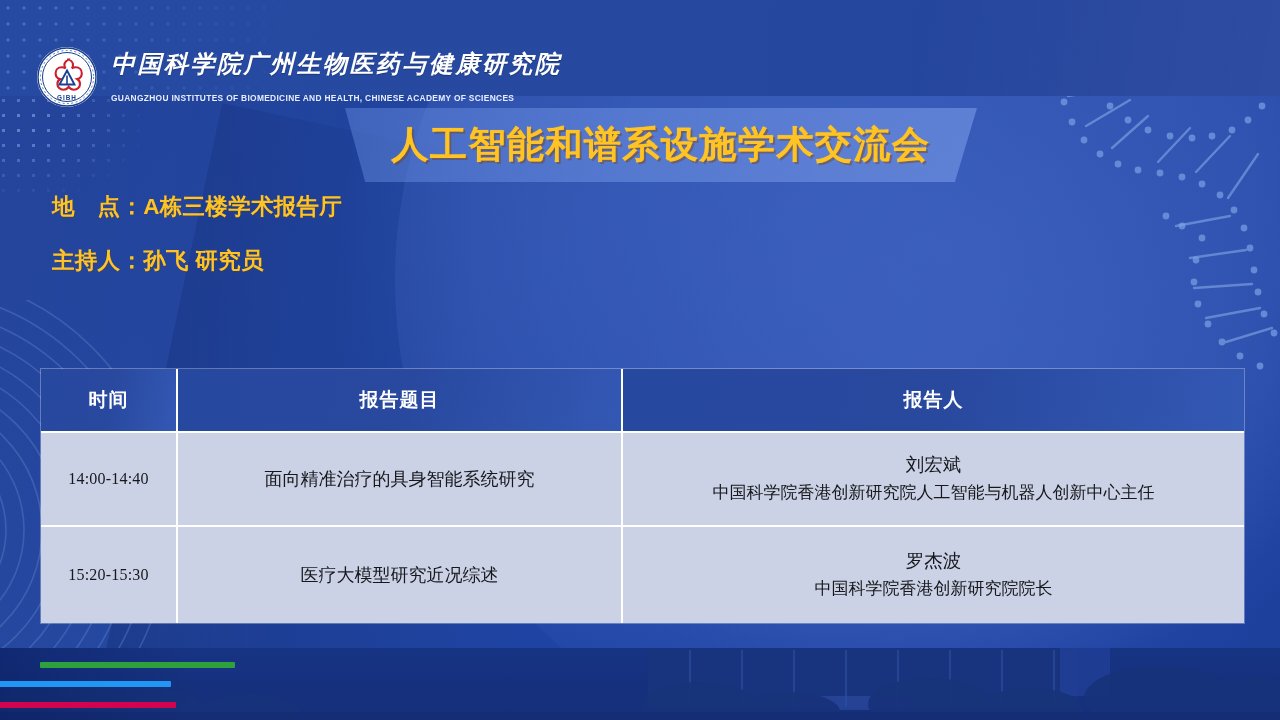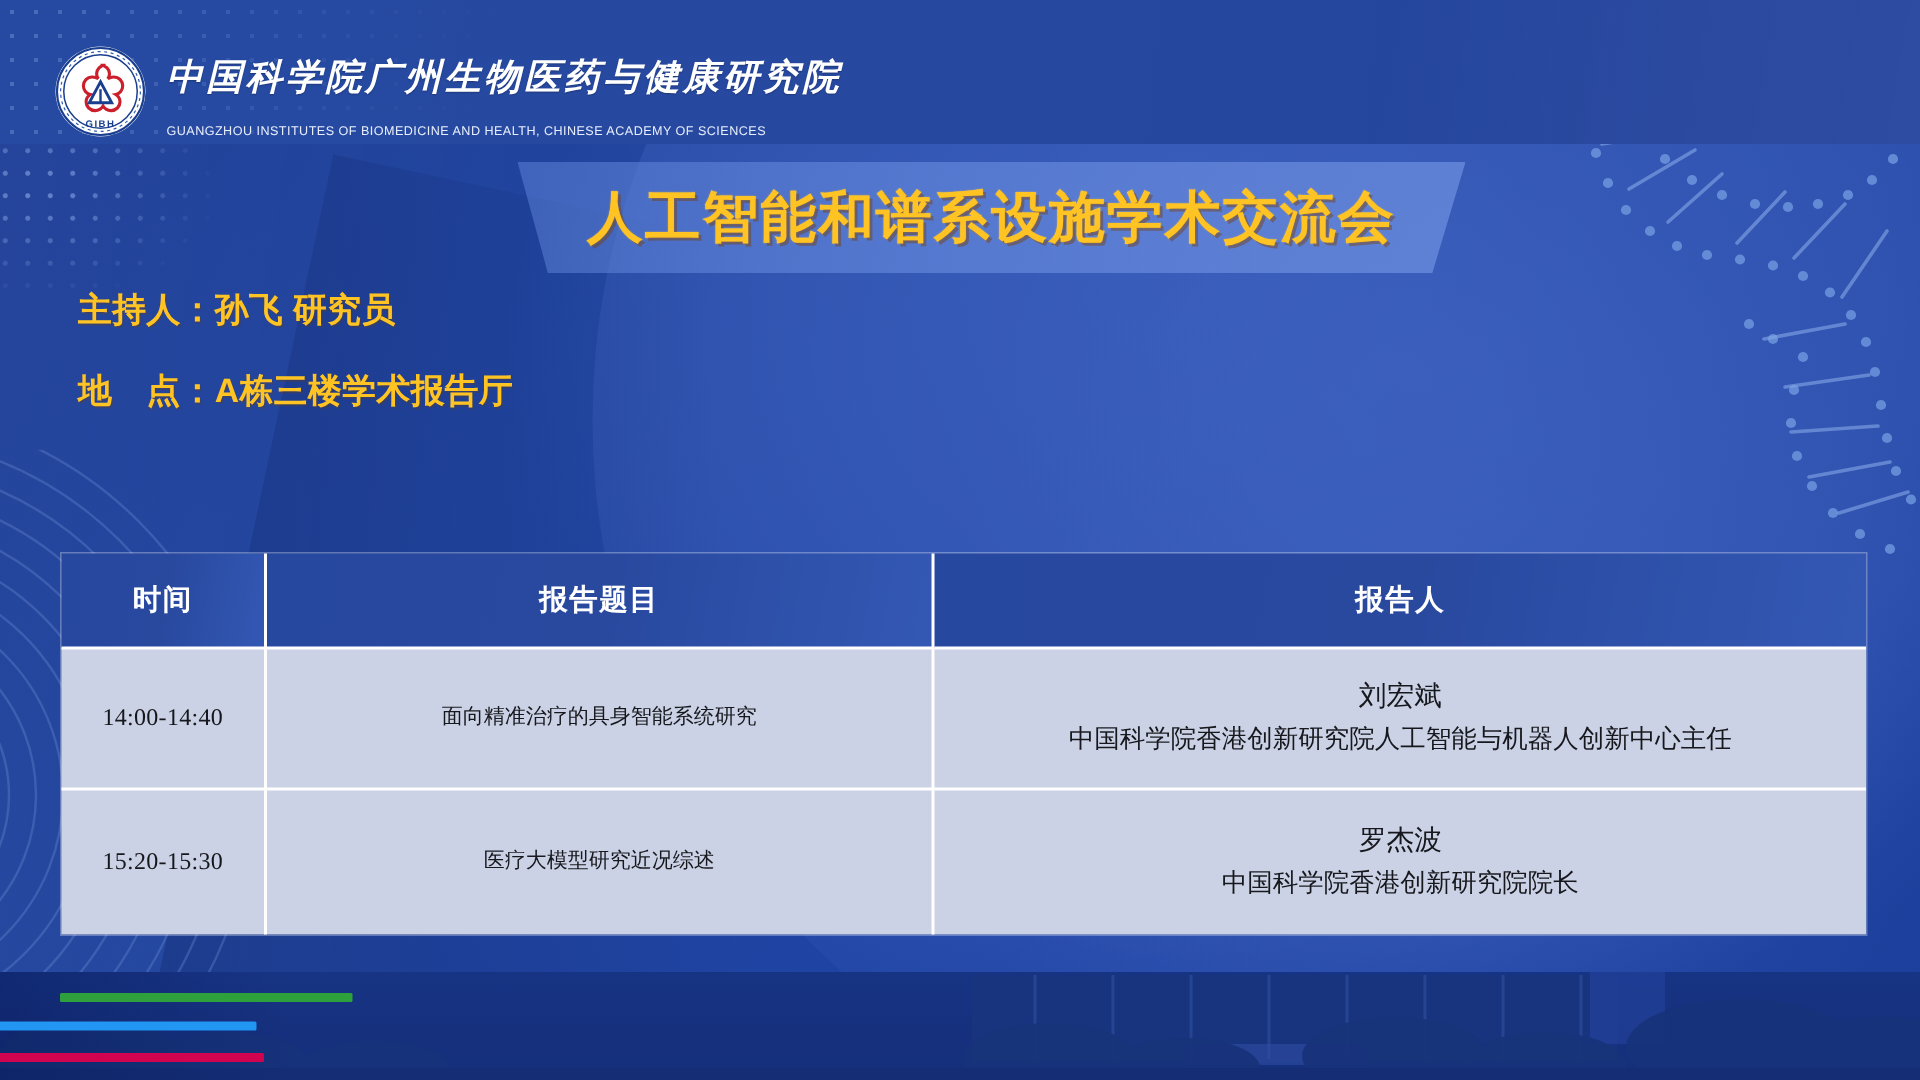"中国科学院广州生物医药与健康研究院" .logo-wrap { align-items: flex-end -> center; top: 30px -> 46px }
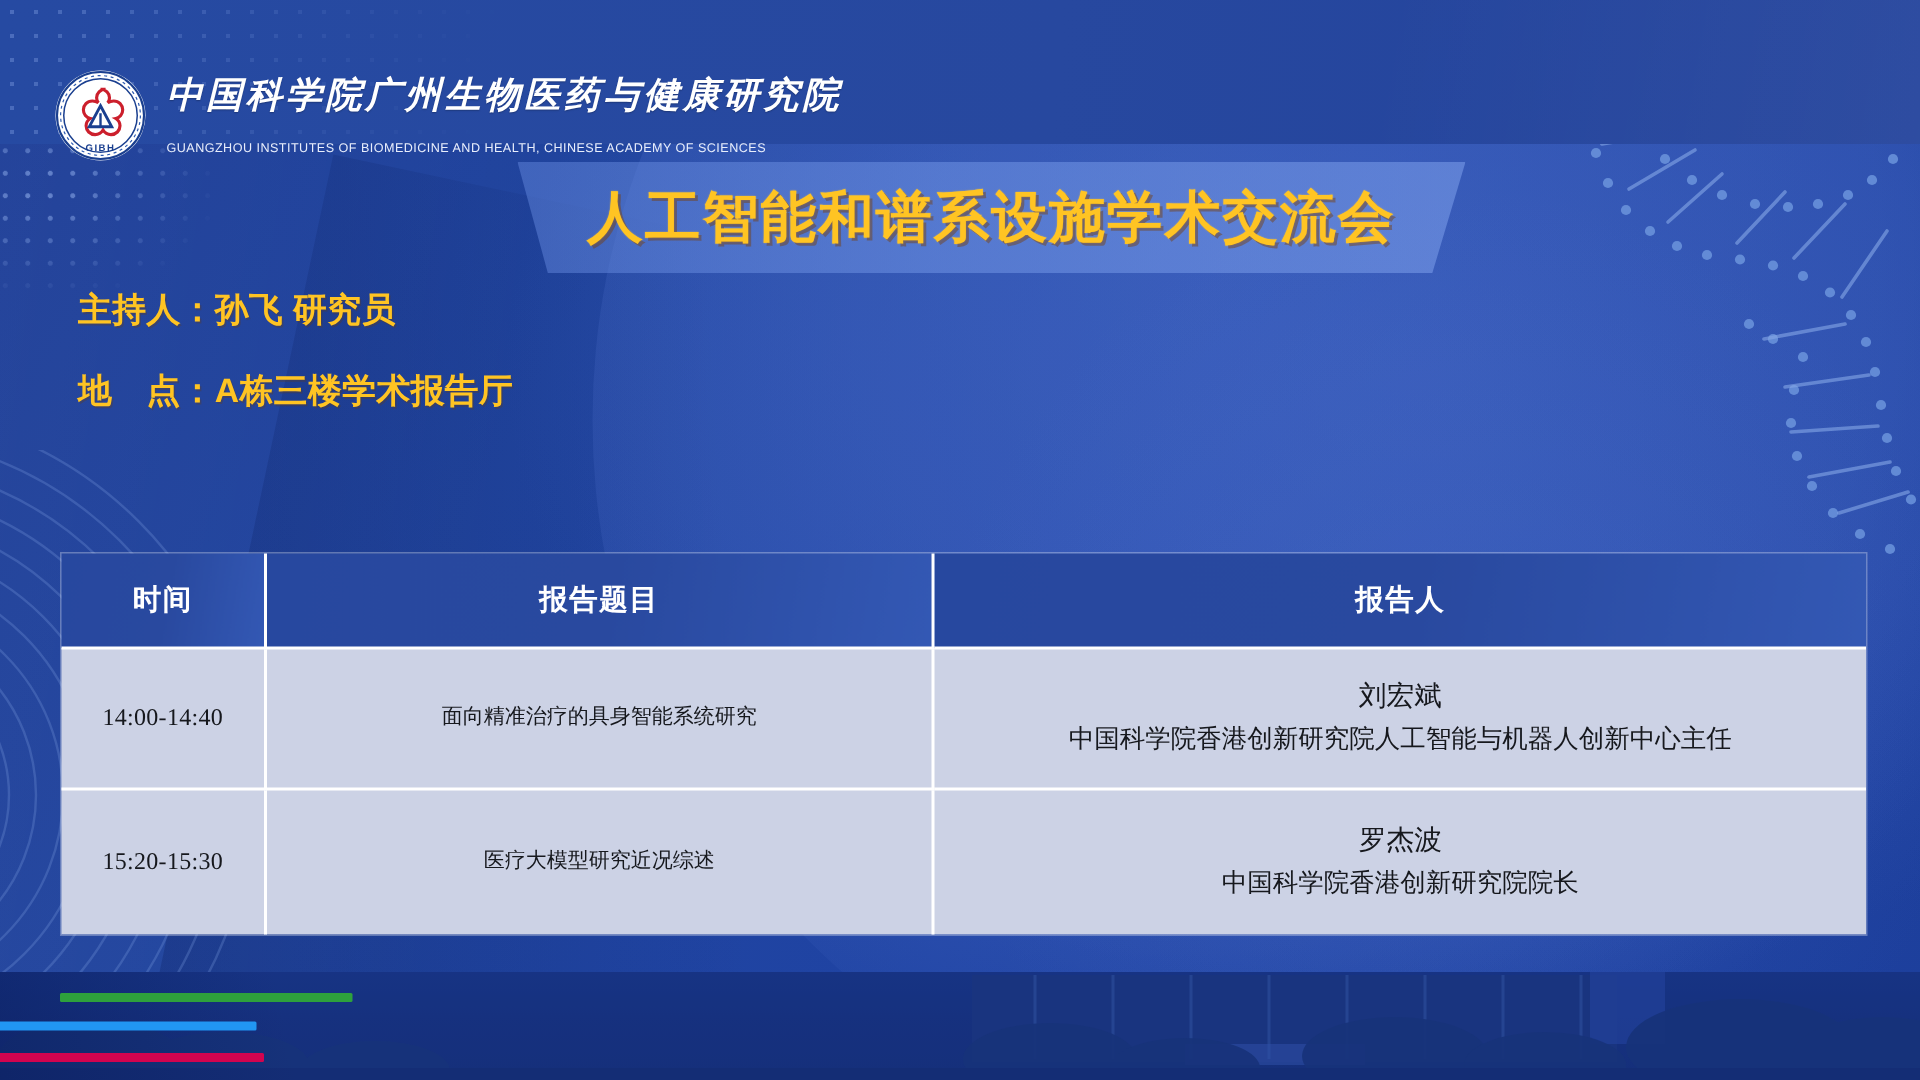"GUANGZHOU INSTITUTES OF BIOMEDICINE AND" .logo-en { font-weight: 400 -> 700 }
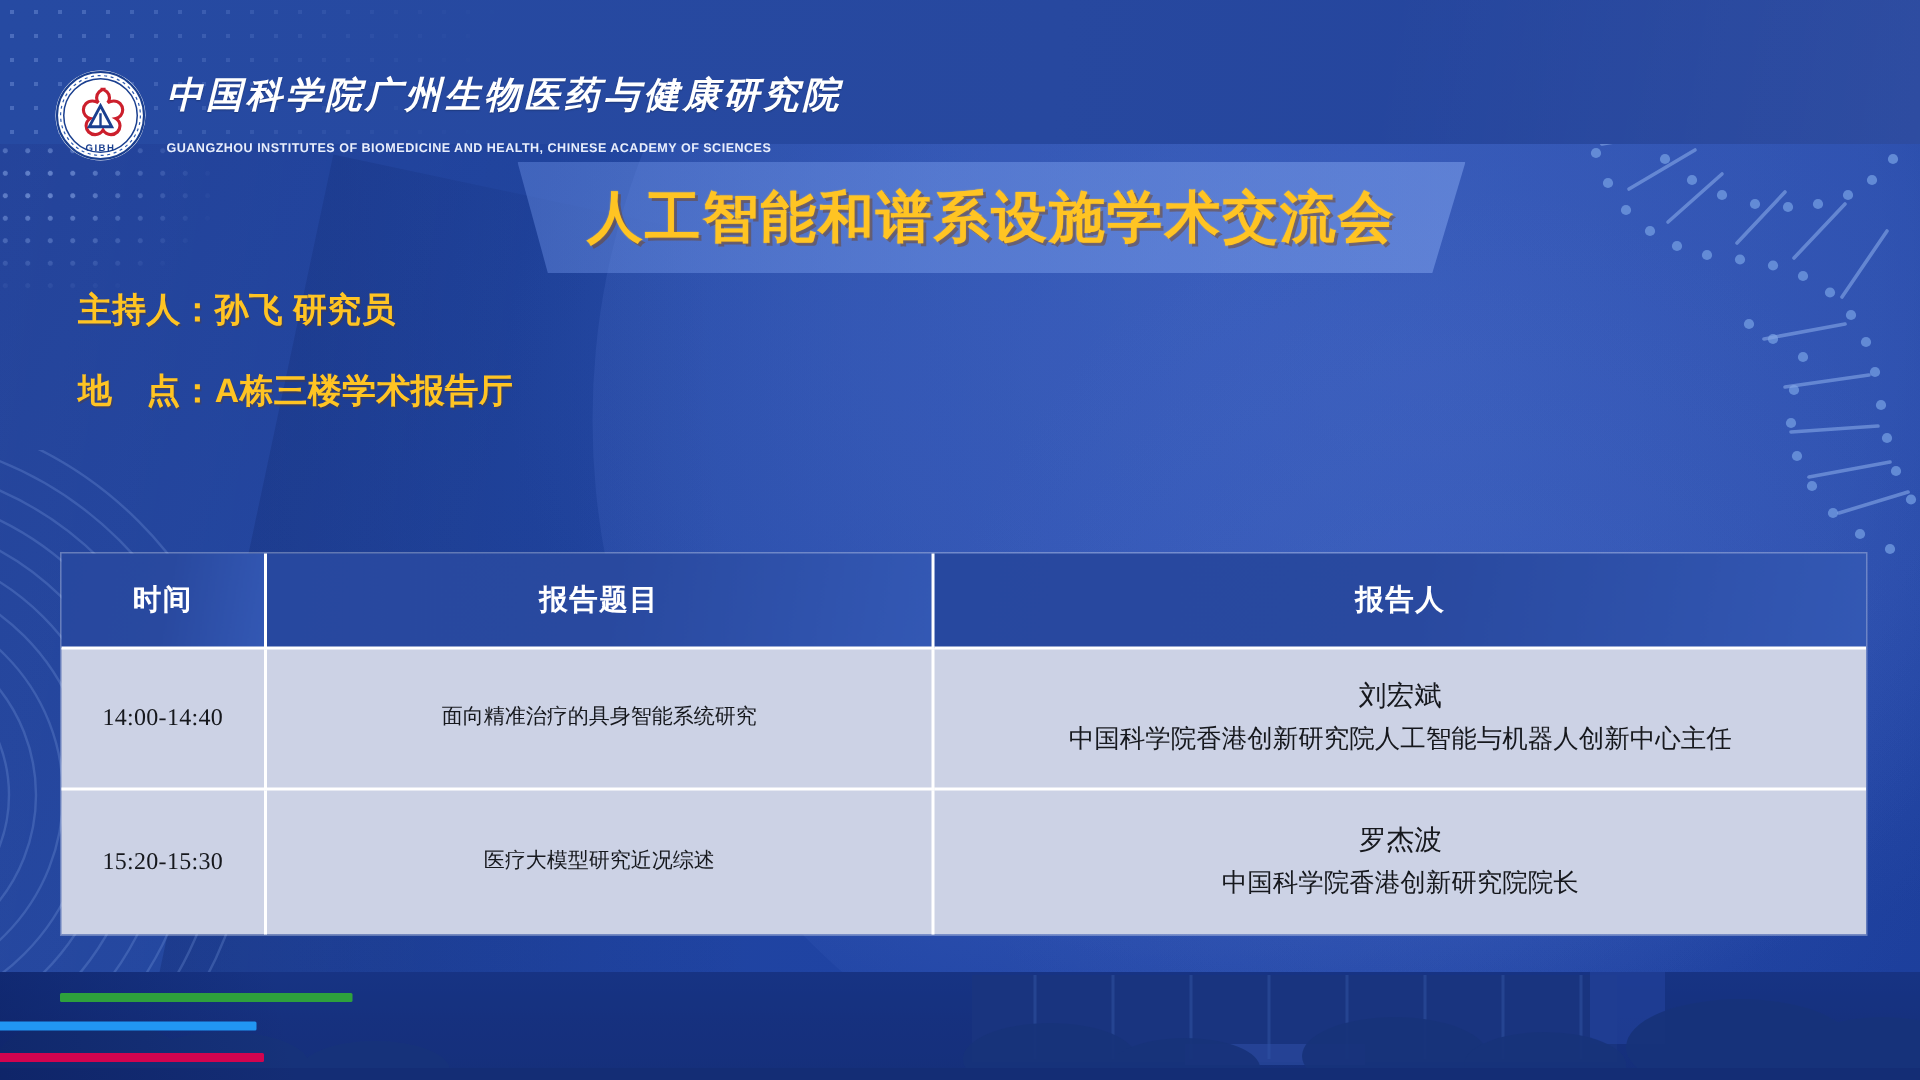"主持人：孙飞 研究员" div.info-line { order: before "地 点：A栋三楼学术报告厅" -> after "地 点：A栋三楼学术报告厅" }
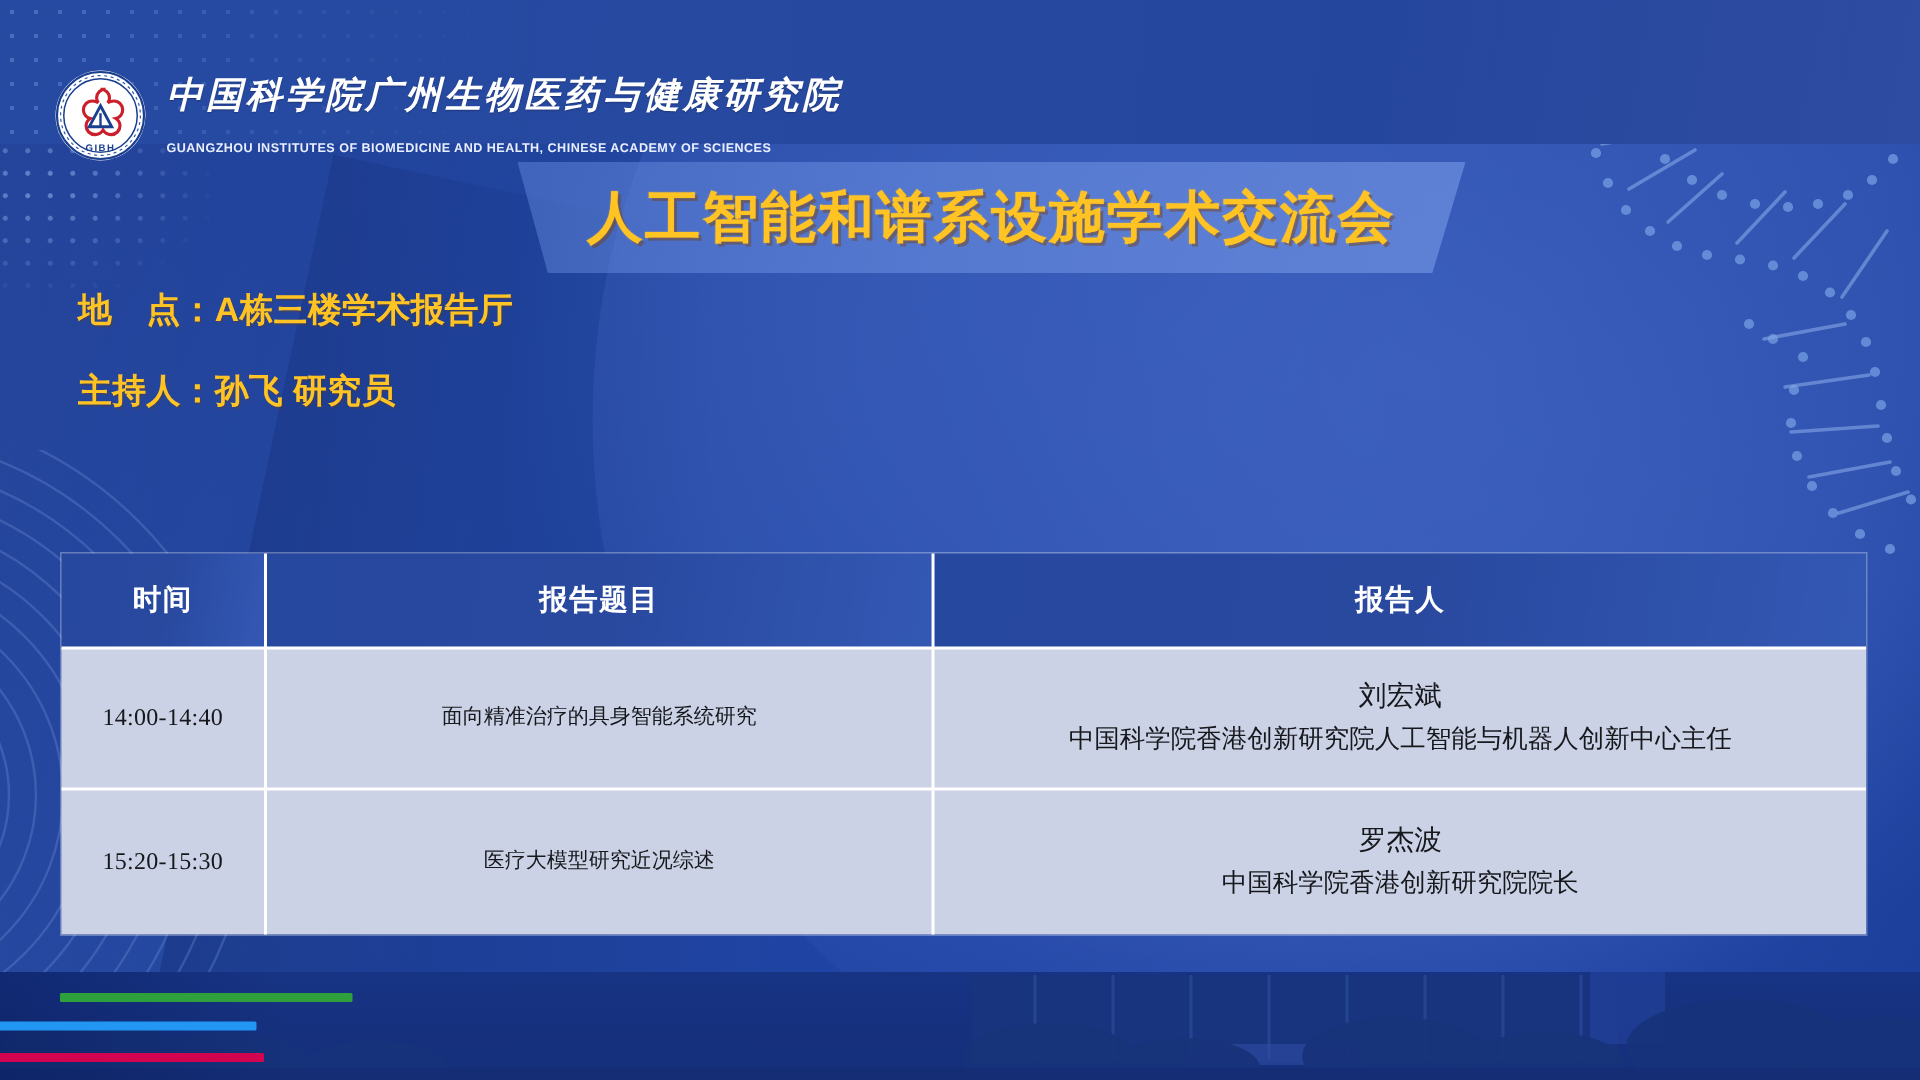"面向精准治疗的具身智能系统研究" .cell-topic { font-size: 14px -> 18px }
